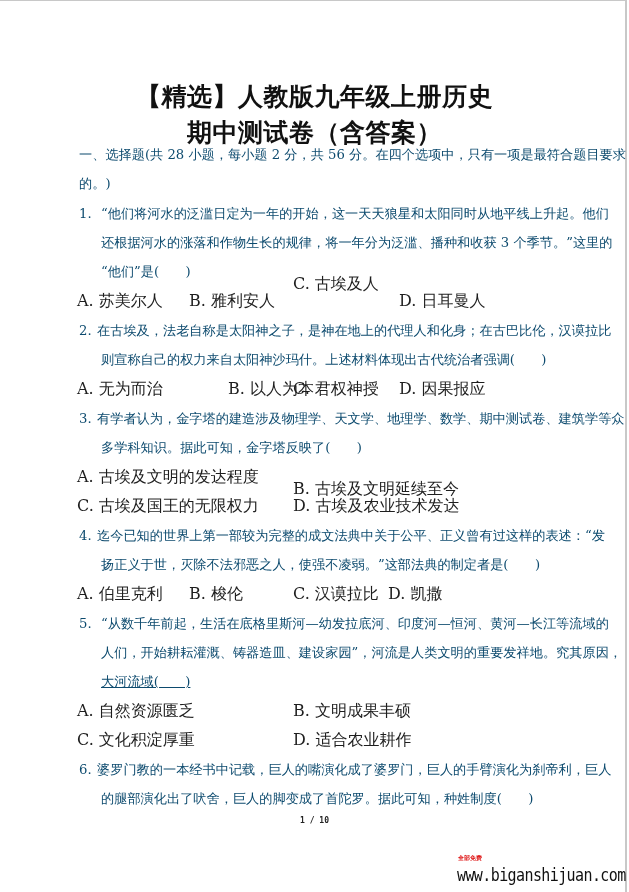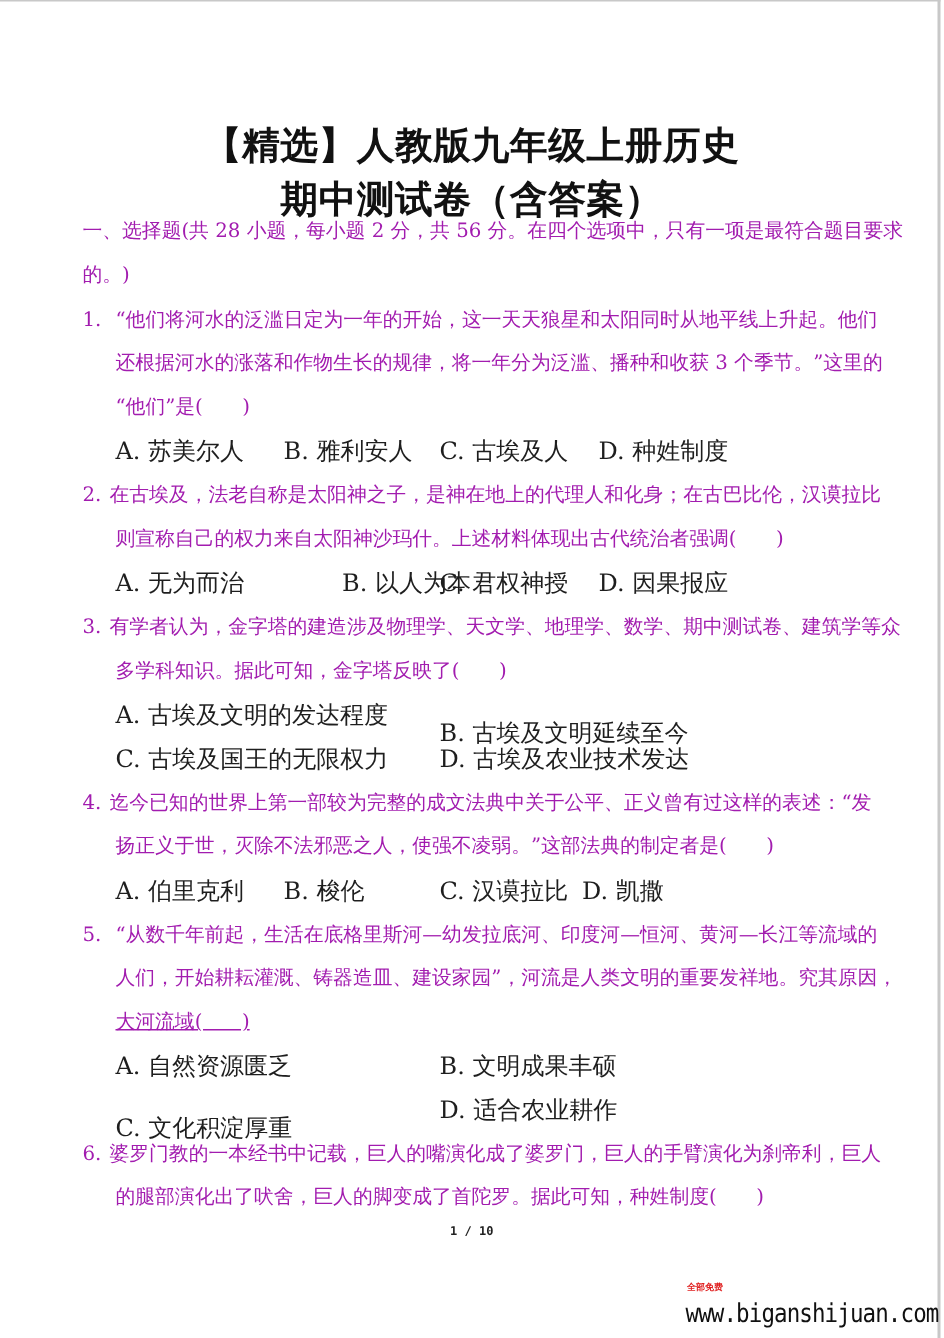"一、选择题(共 28 小题，每小题 2 分，共" .line { color: #a21caf -> #0c4a6e; margin-left: none -> 24px }
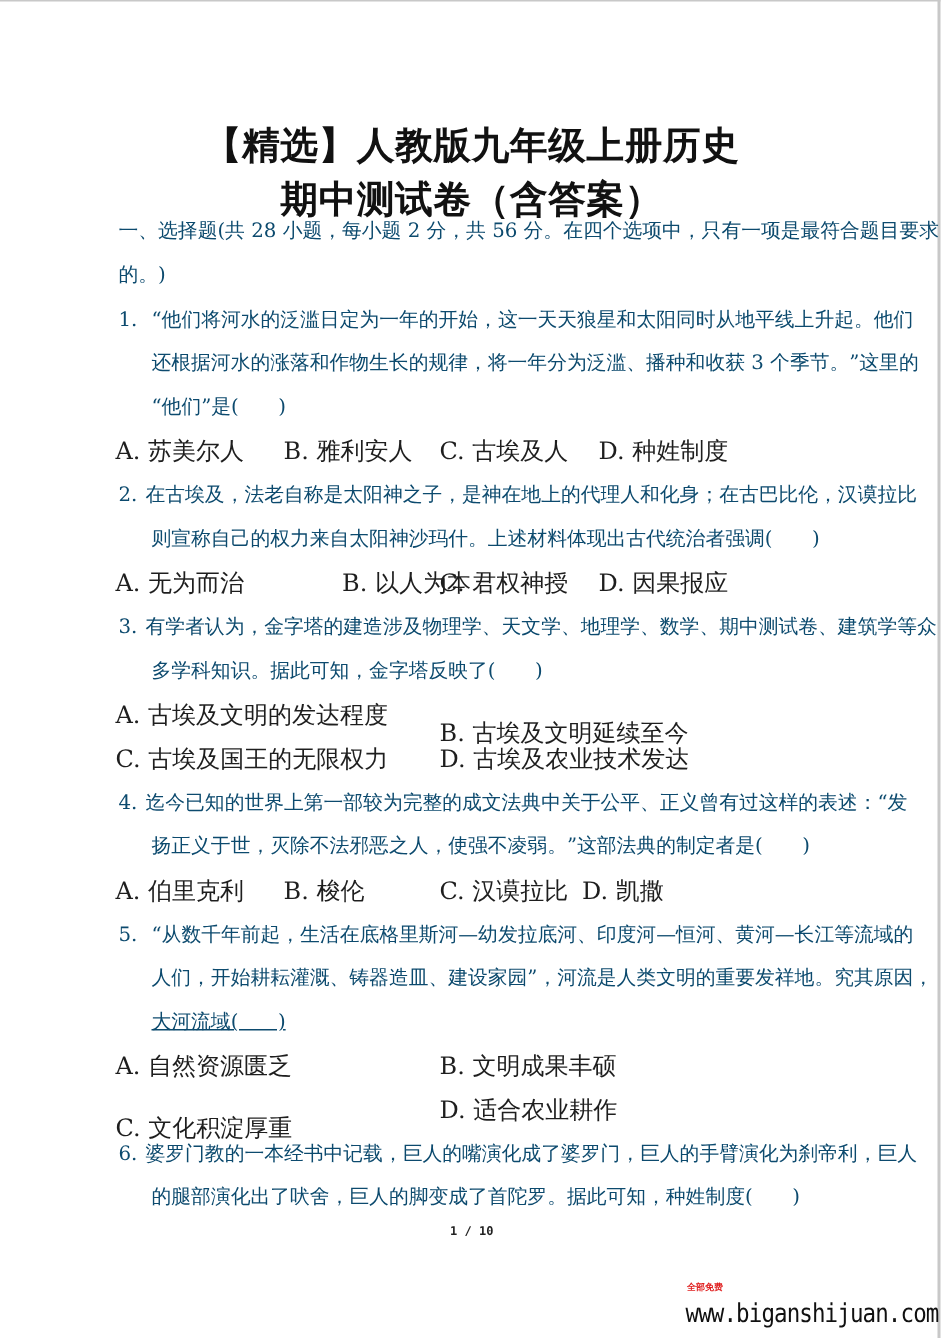"C. 古埃及人" div.opt { top: 292px -> 275px }
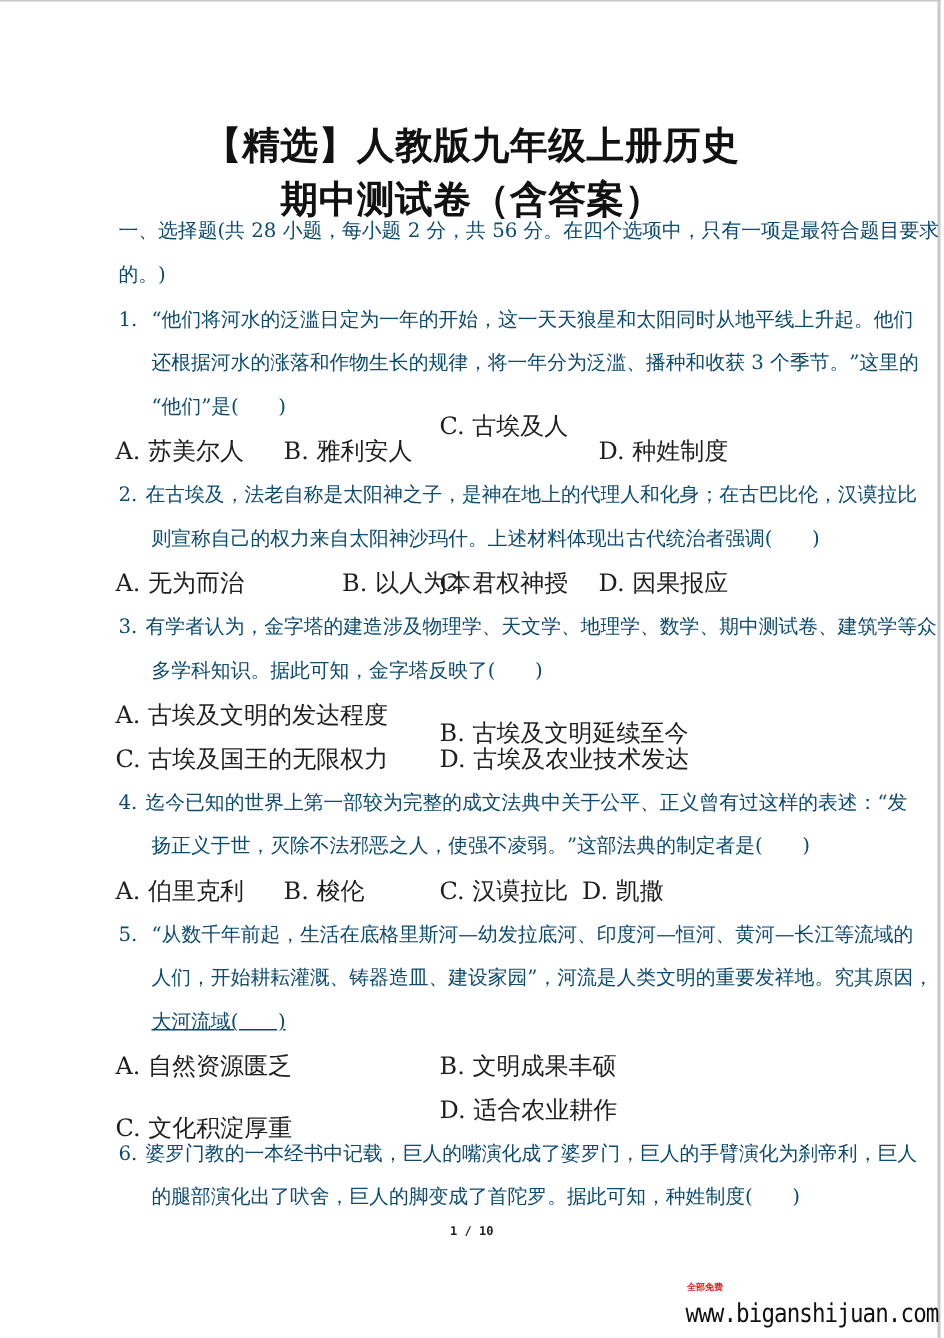"D. 种姓制度" div.opt { text: 种姓制度 -> 日耳曼人 }
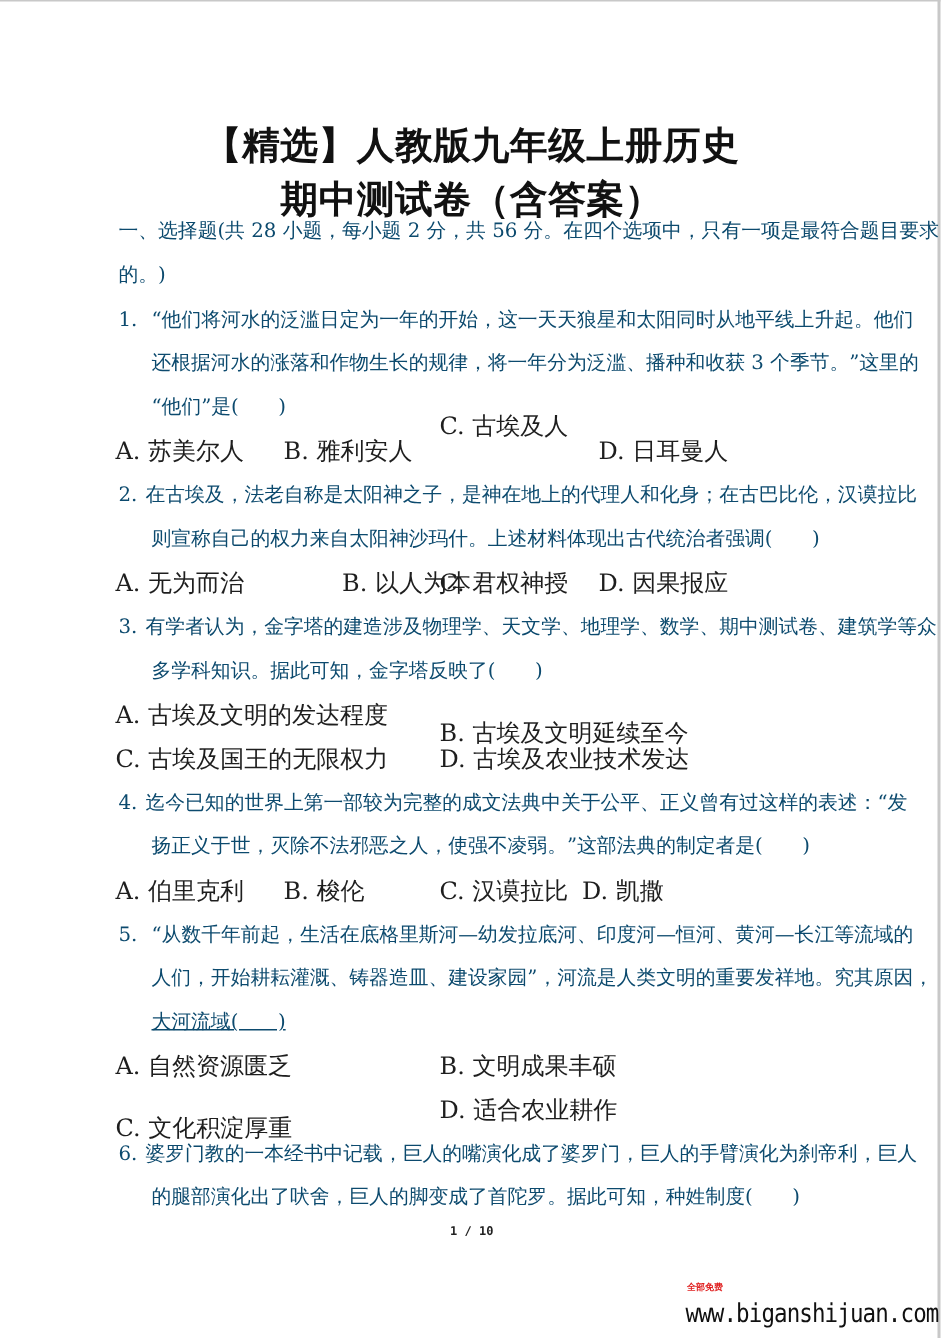"C. 文化积淀厚重" div.opt { margin-top: 12px -> none }
